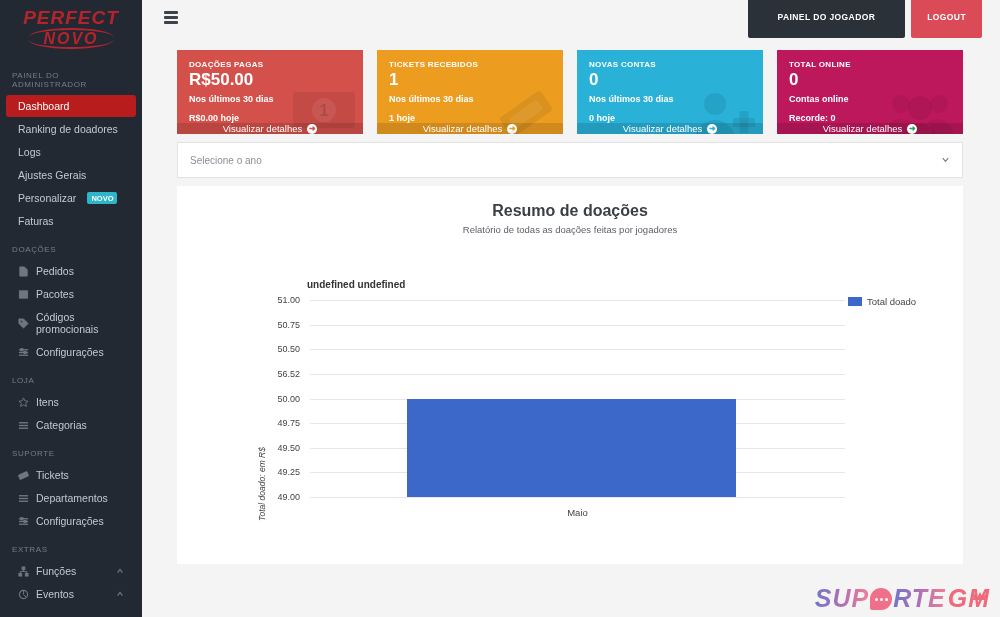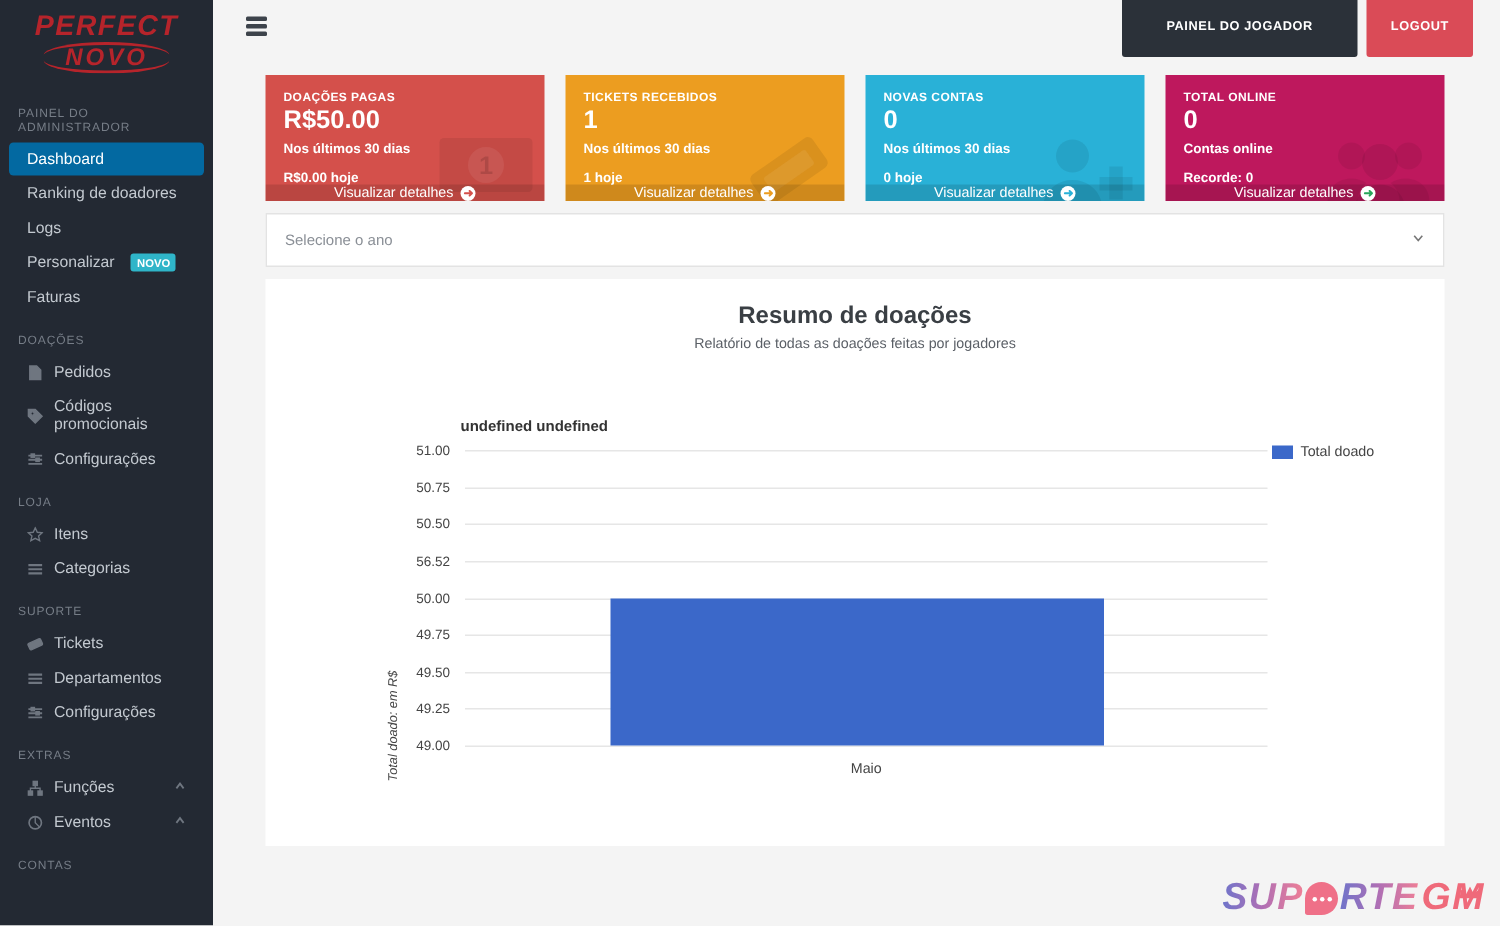"Dashboard" .s-item.active { background: #0369a1 -> #b91c1c }
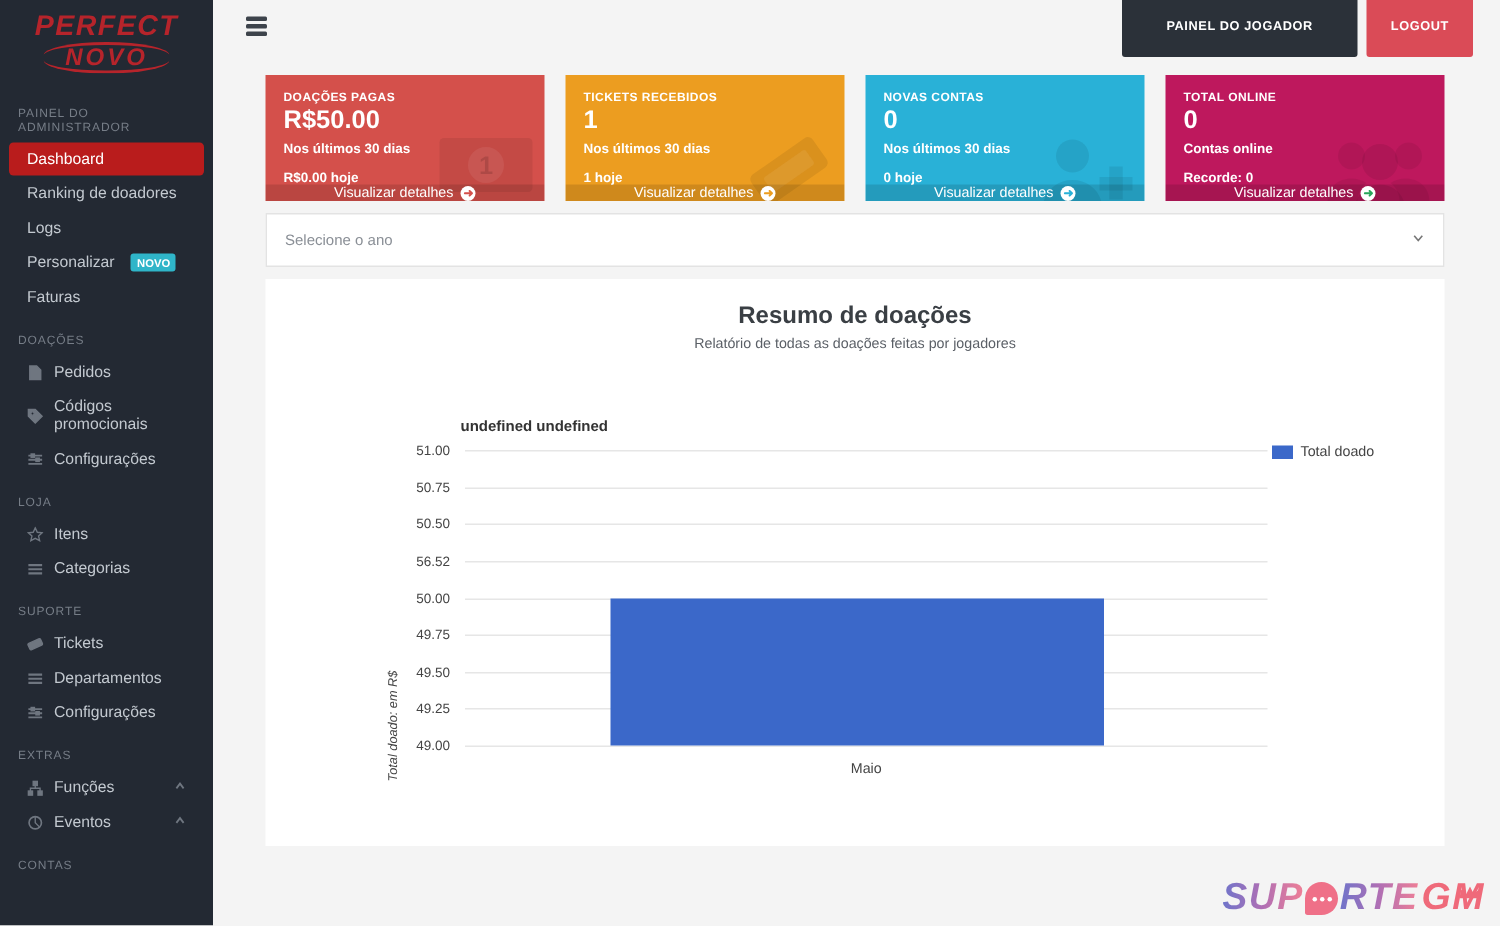"Ajustes Gerais" div.s-item { html: none -> <div> <span>Ajustes Gerais</span> </div> }
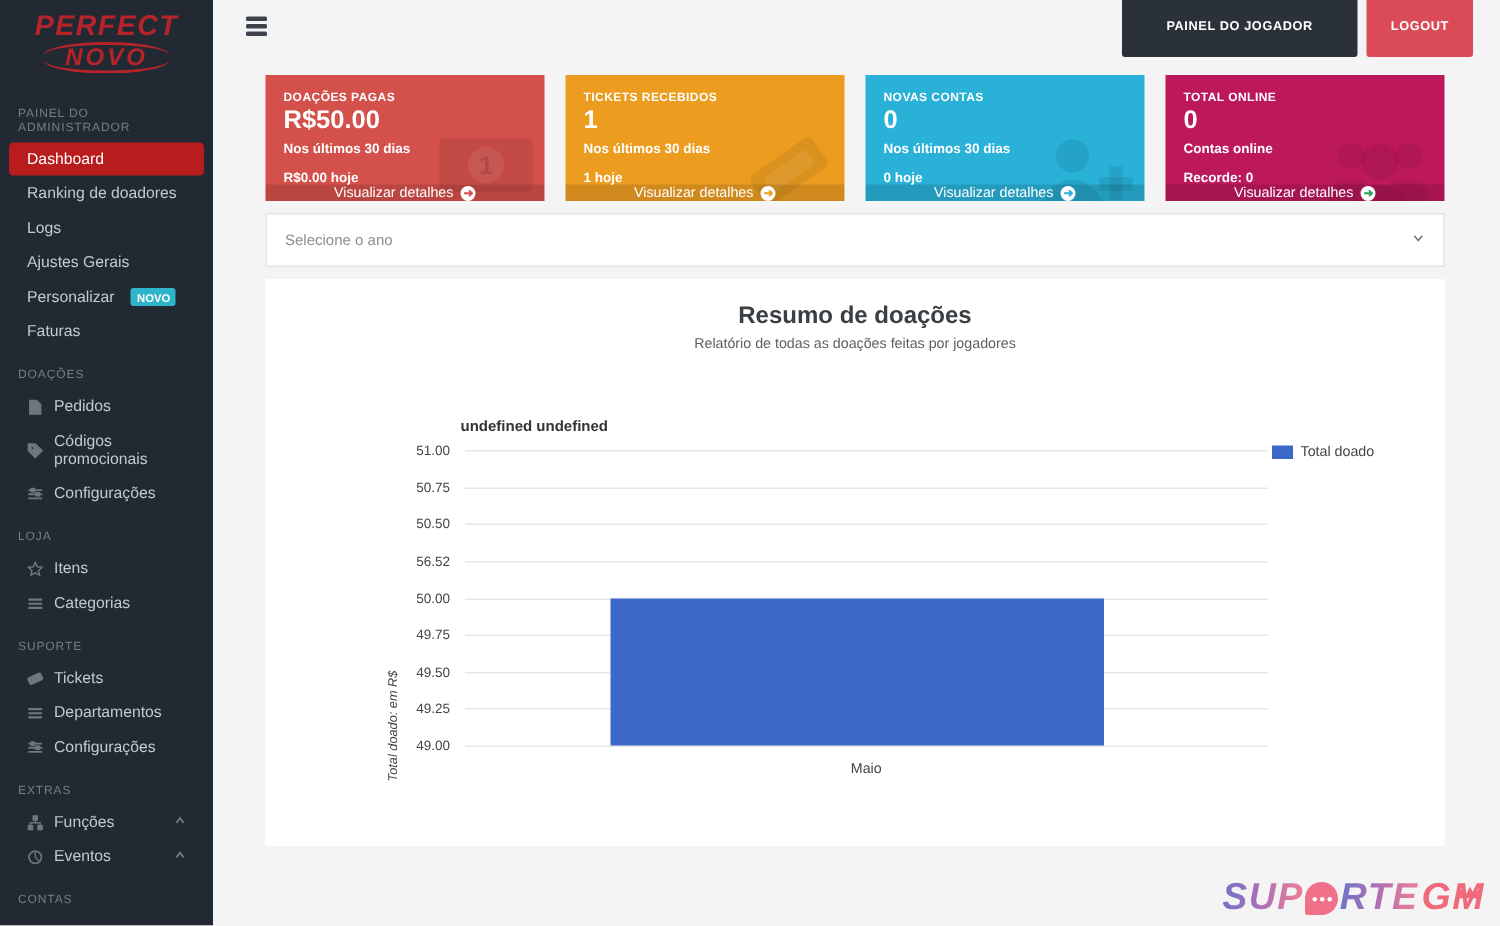"Pacotes" div.s-item { html: none -> <div> <span> <svg> <rect></rect> </svg> </span> <span>Pacotes</span> </div> }
